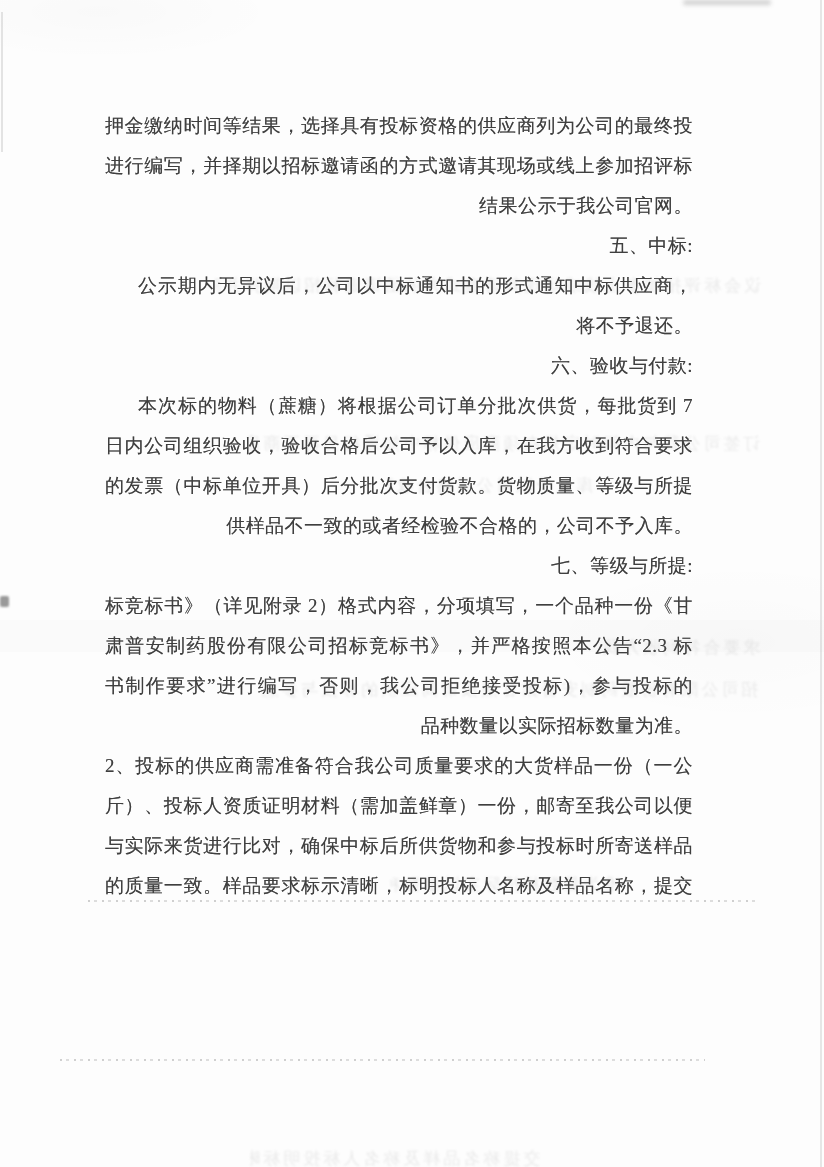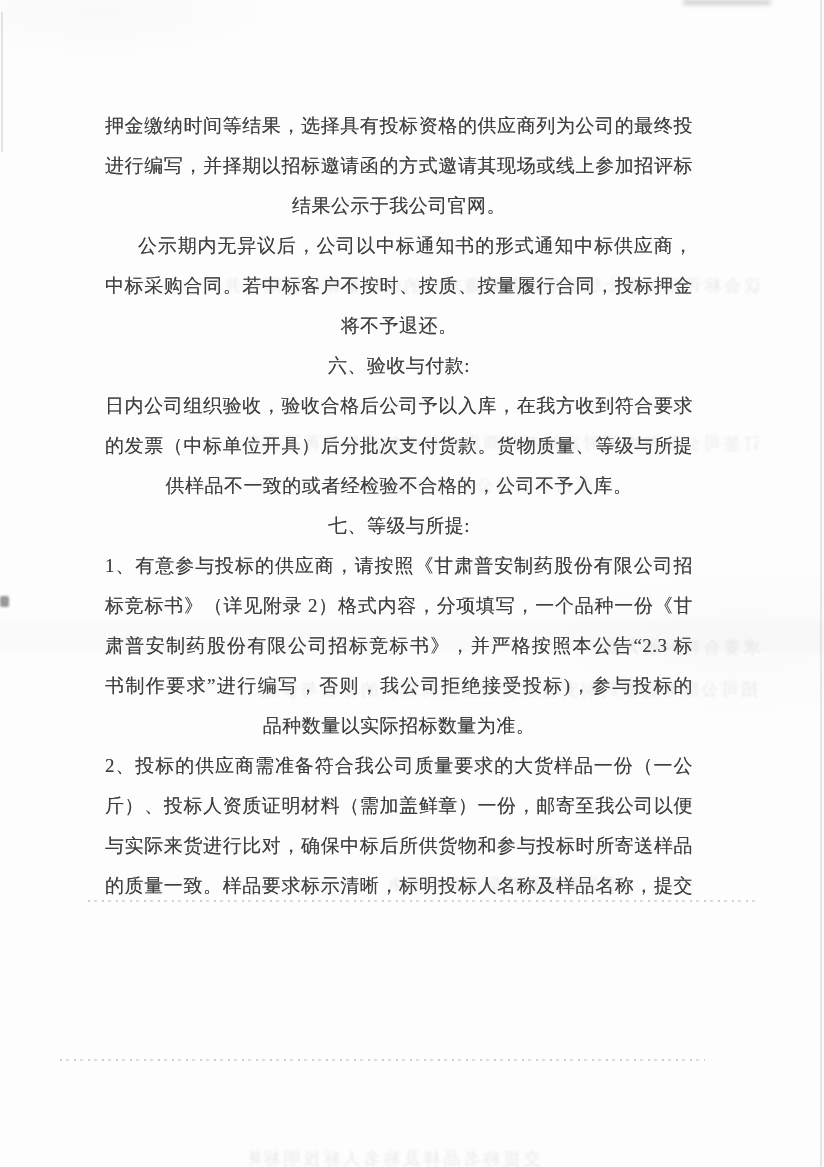"结果公示于我公司官网。" .line.end, .line.heading { text-align: center -> right }
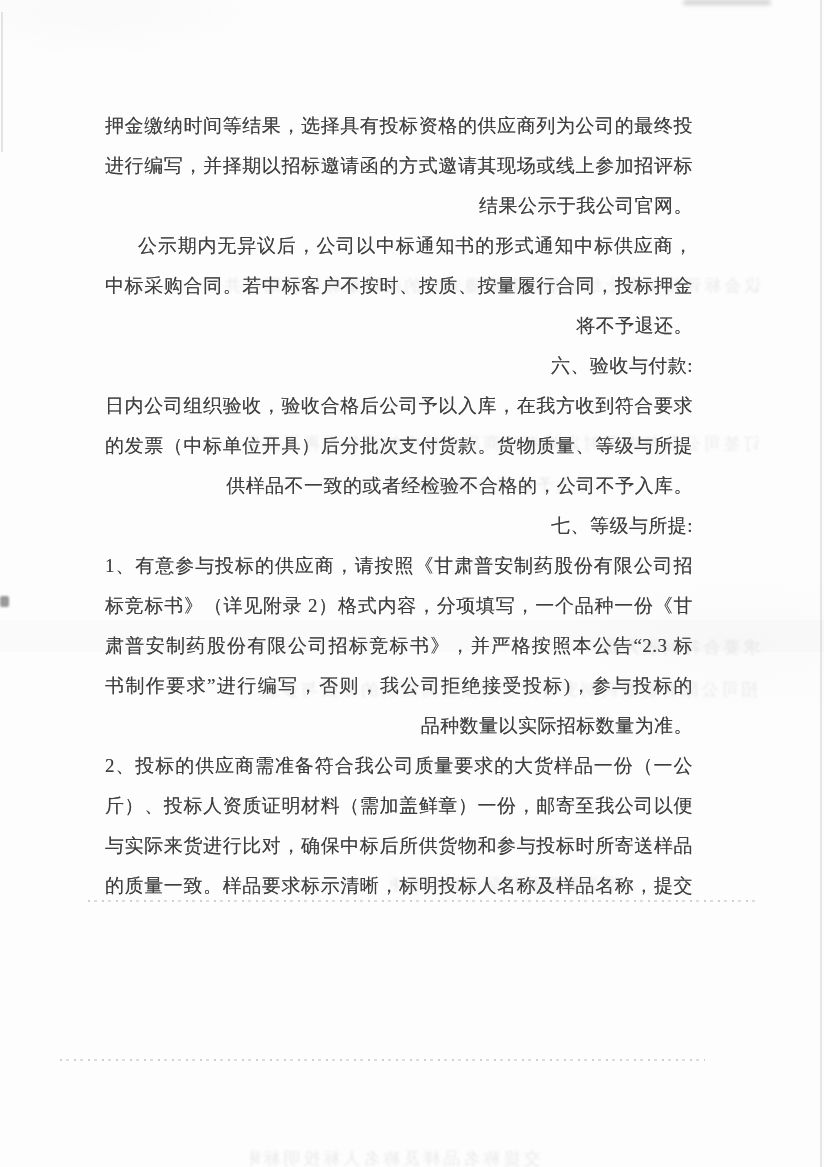"五、中标:" div.line { html: none -> <div>五、中标:</div> }
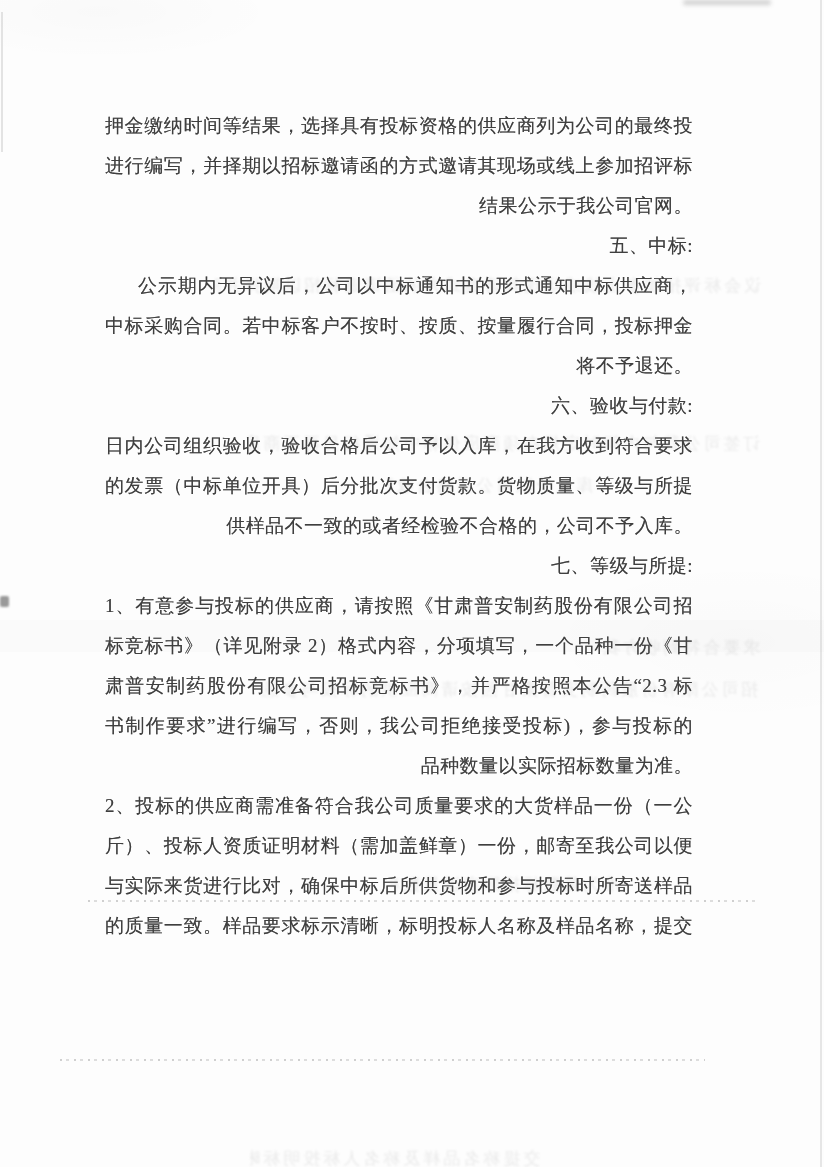"中标采购合同。若中标客户不按时、按质、按量履行合同，投标押金" div.line { html: <div>中标采购合同。若中标客户不按时、按质、按量履行合同，投标押金</div> -> none }
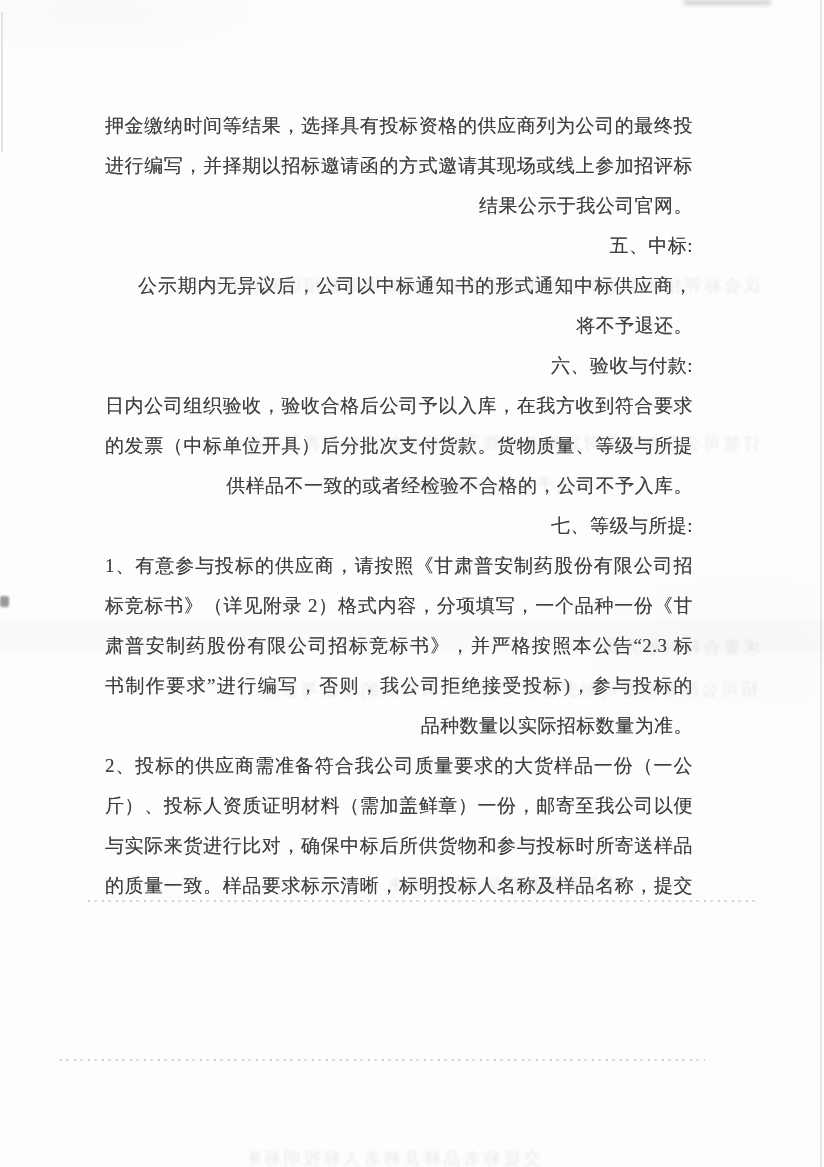"本次标的物料（蔗糖）将根据公司订单分批次供货，每批货到 7" div.line { html: none -> <div>本次标的物料（蔗糖）将根据公司订单分批次供货，每批货到 7</div> }
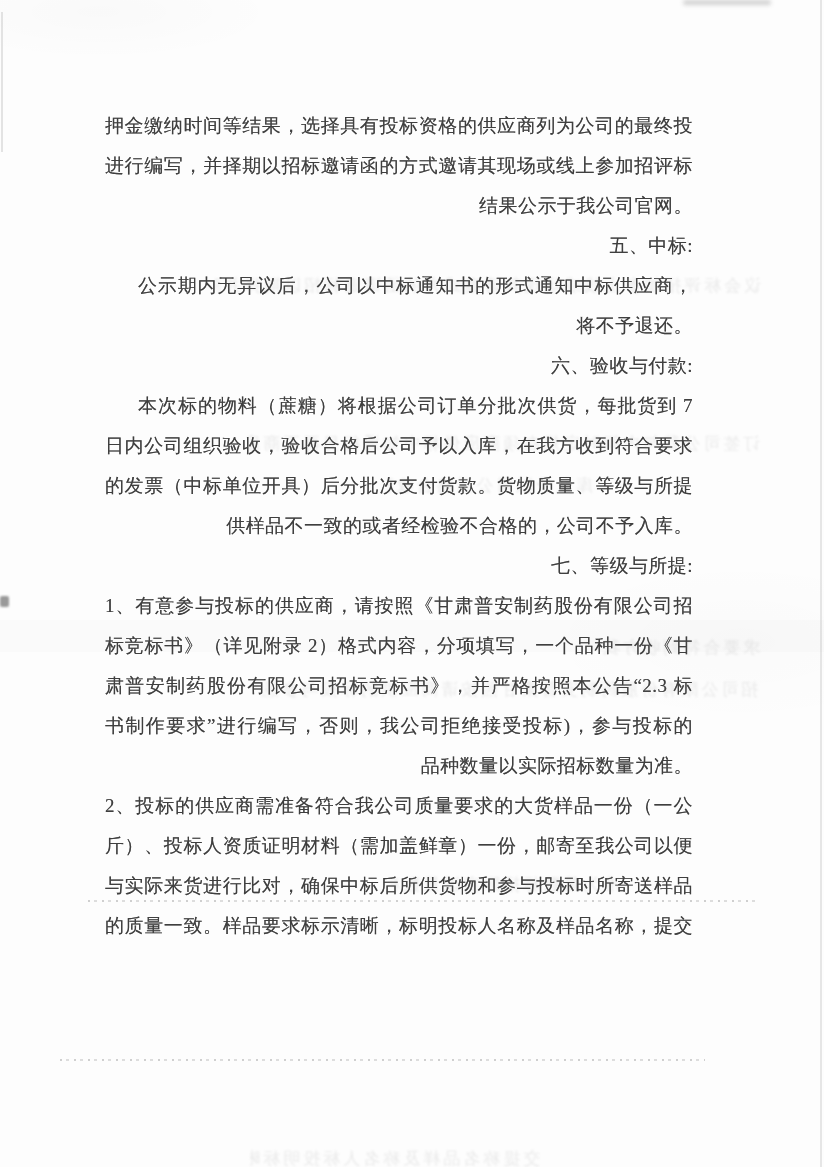"1、有意参与投标的供应商，请按照《甘肃普安制药股份有限公司招" div.line { html: <div>1、有意参与投标的供应商，请按照《甘肃普安制药股份有限公司招</div> -> none }
